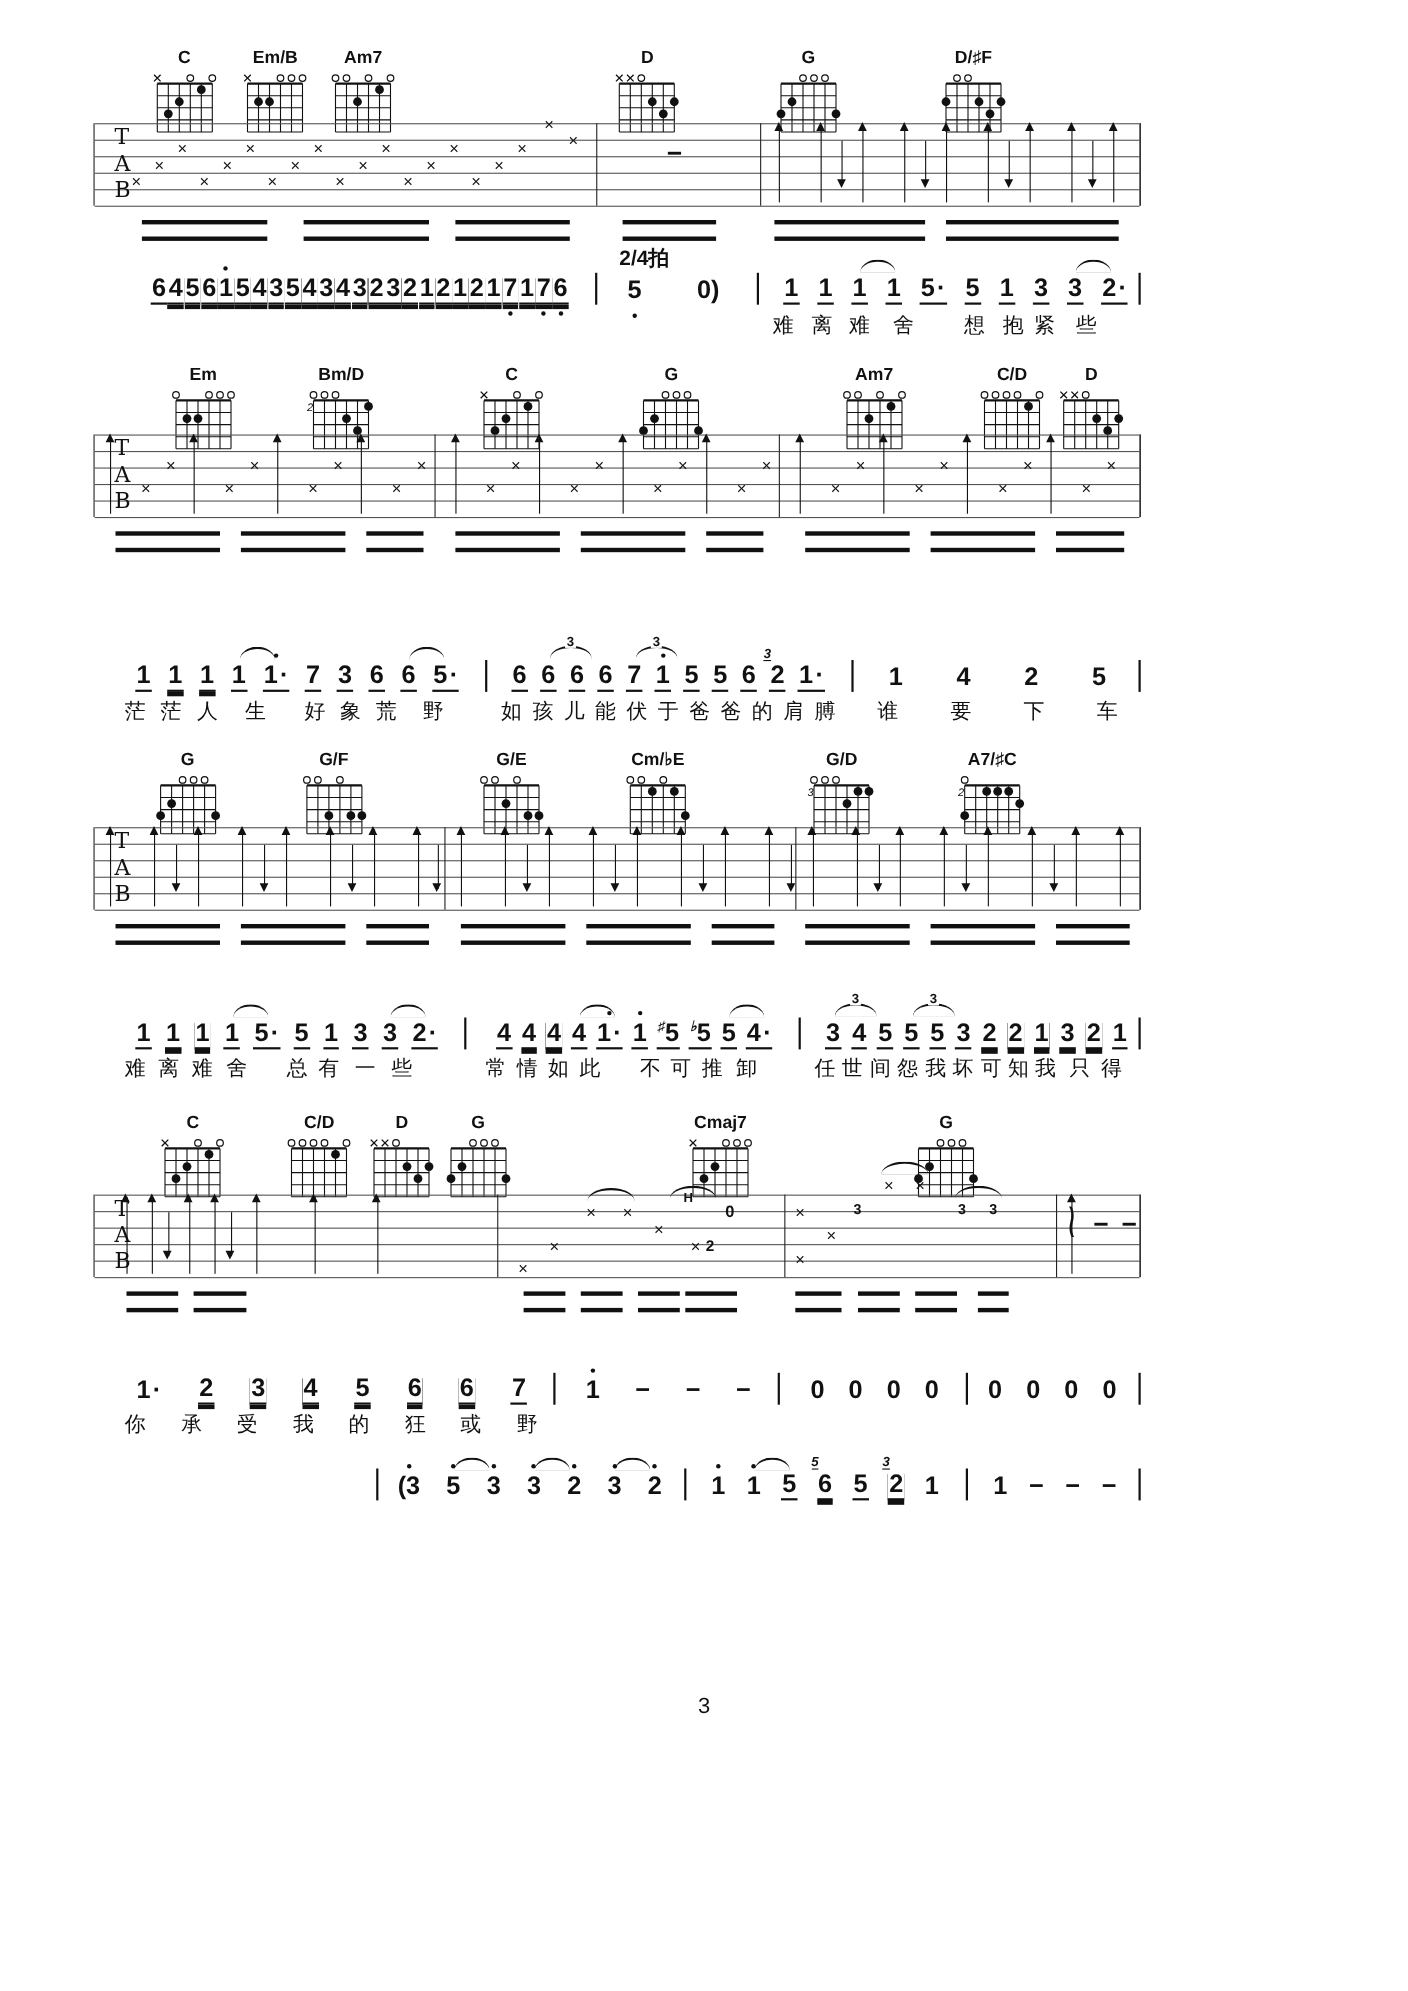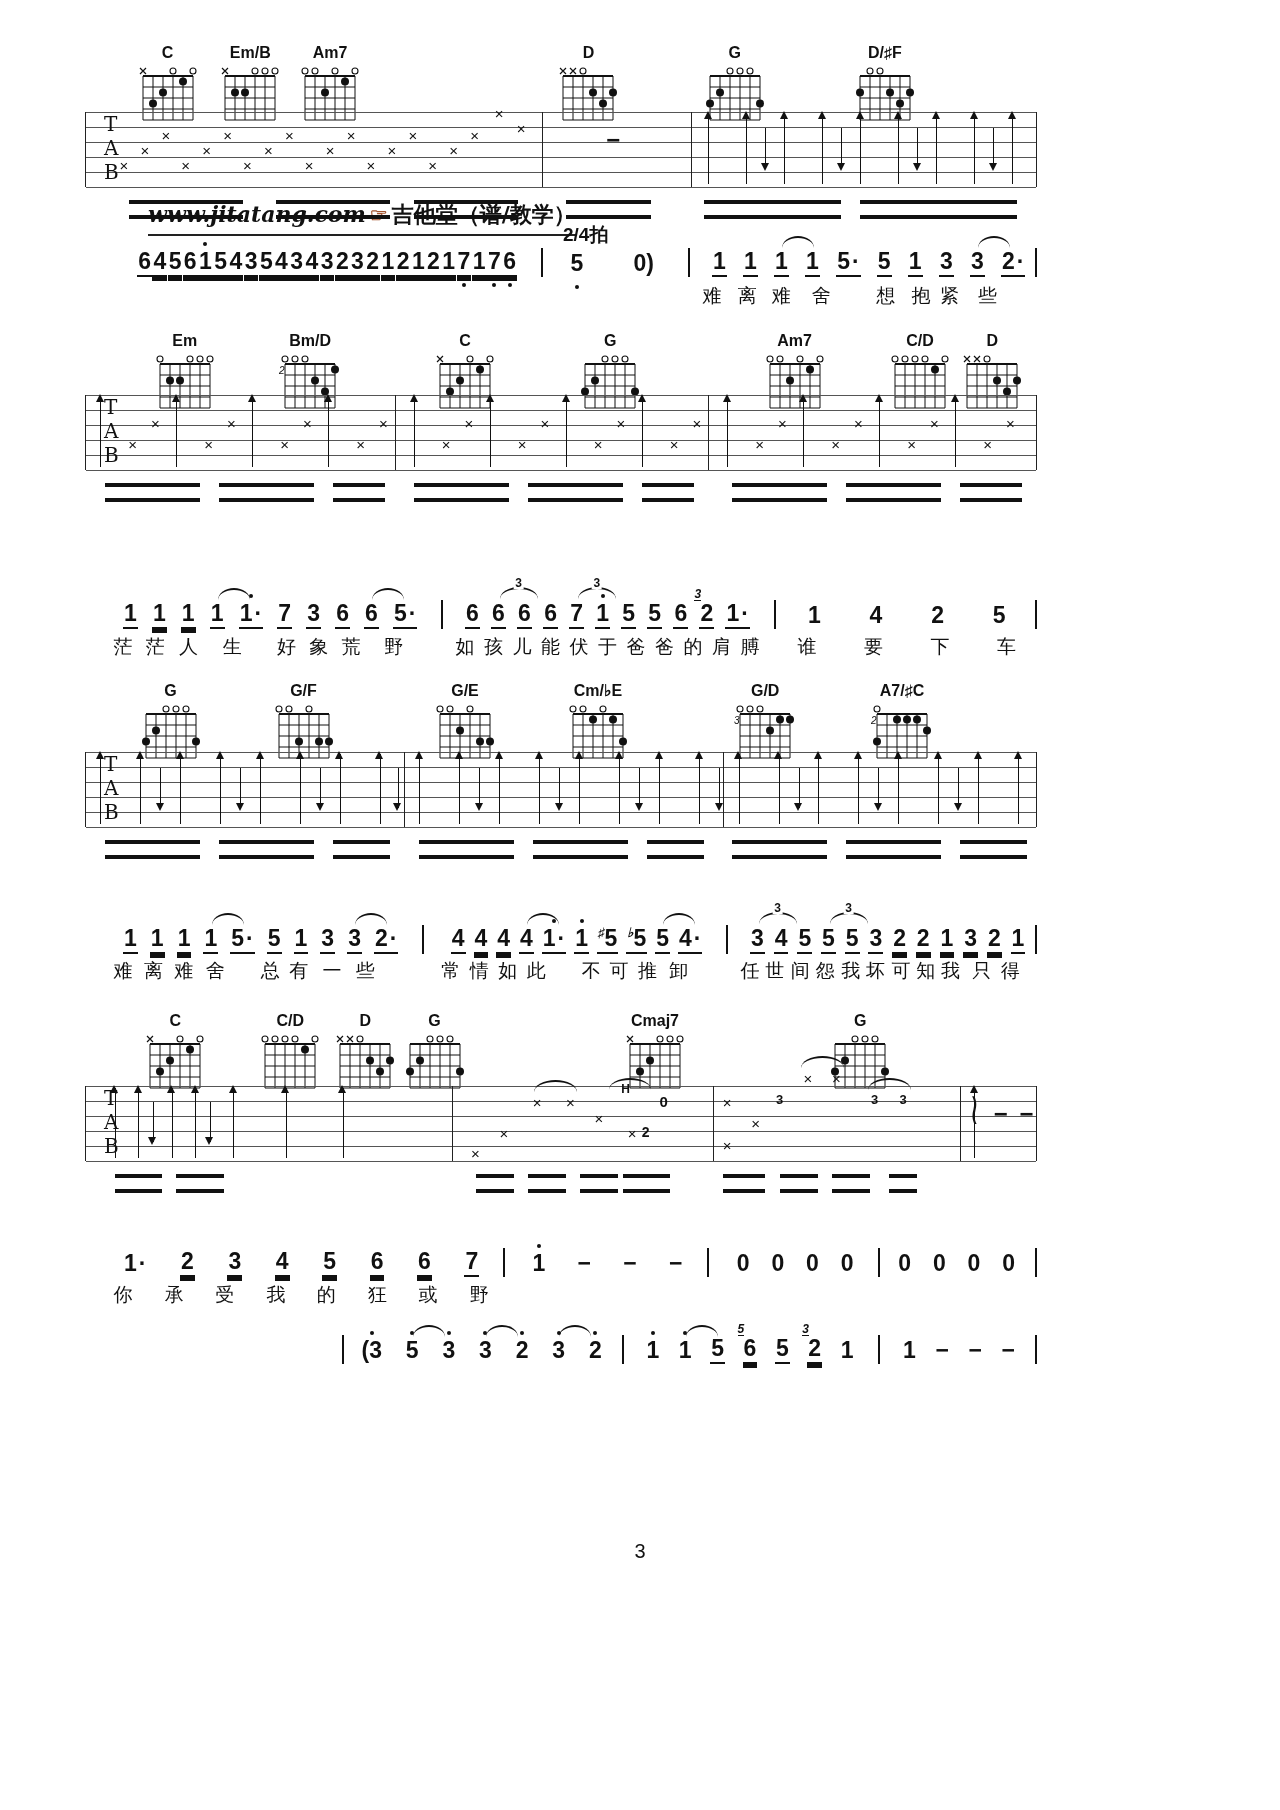"www.jitatang.com ☞ 吉他堂（谱/教学）" div.wm { html: <div> <span>www.jitatang.com</span><span>☞</span><span>吉他堂（谱/教学）</span> </div> -> none }
